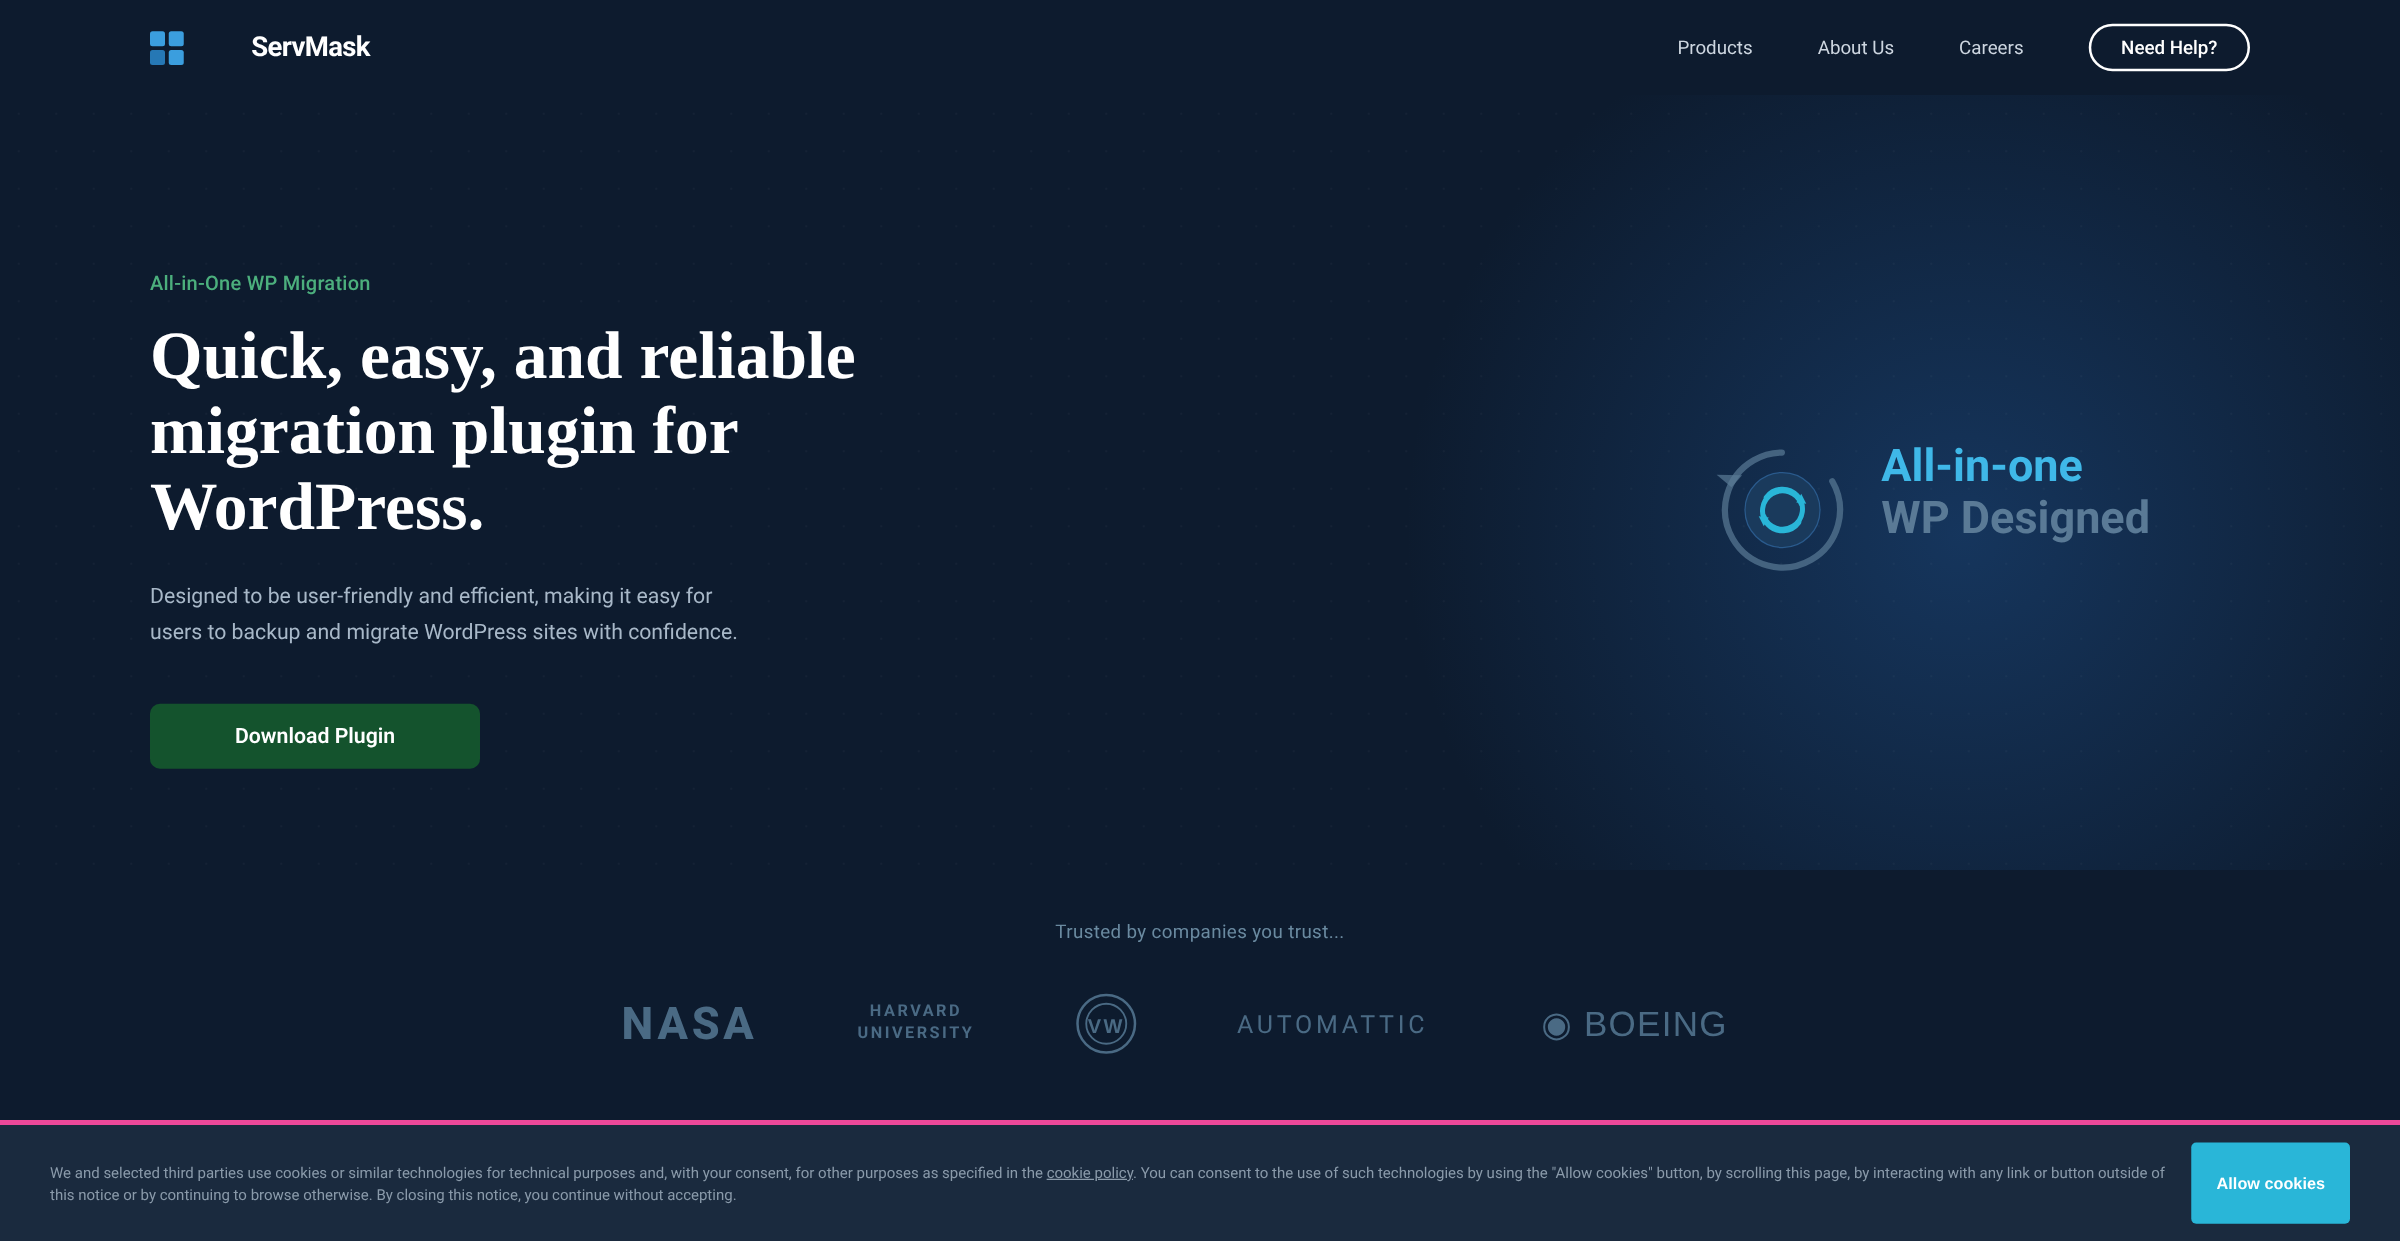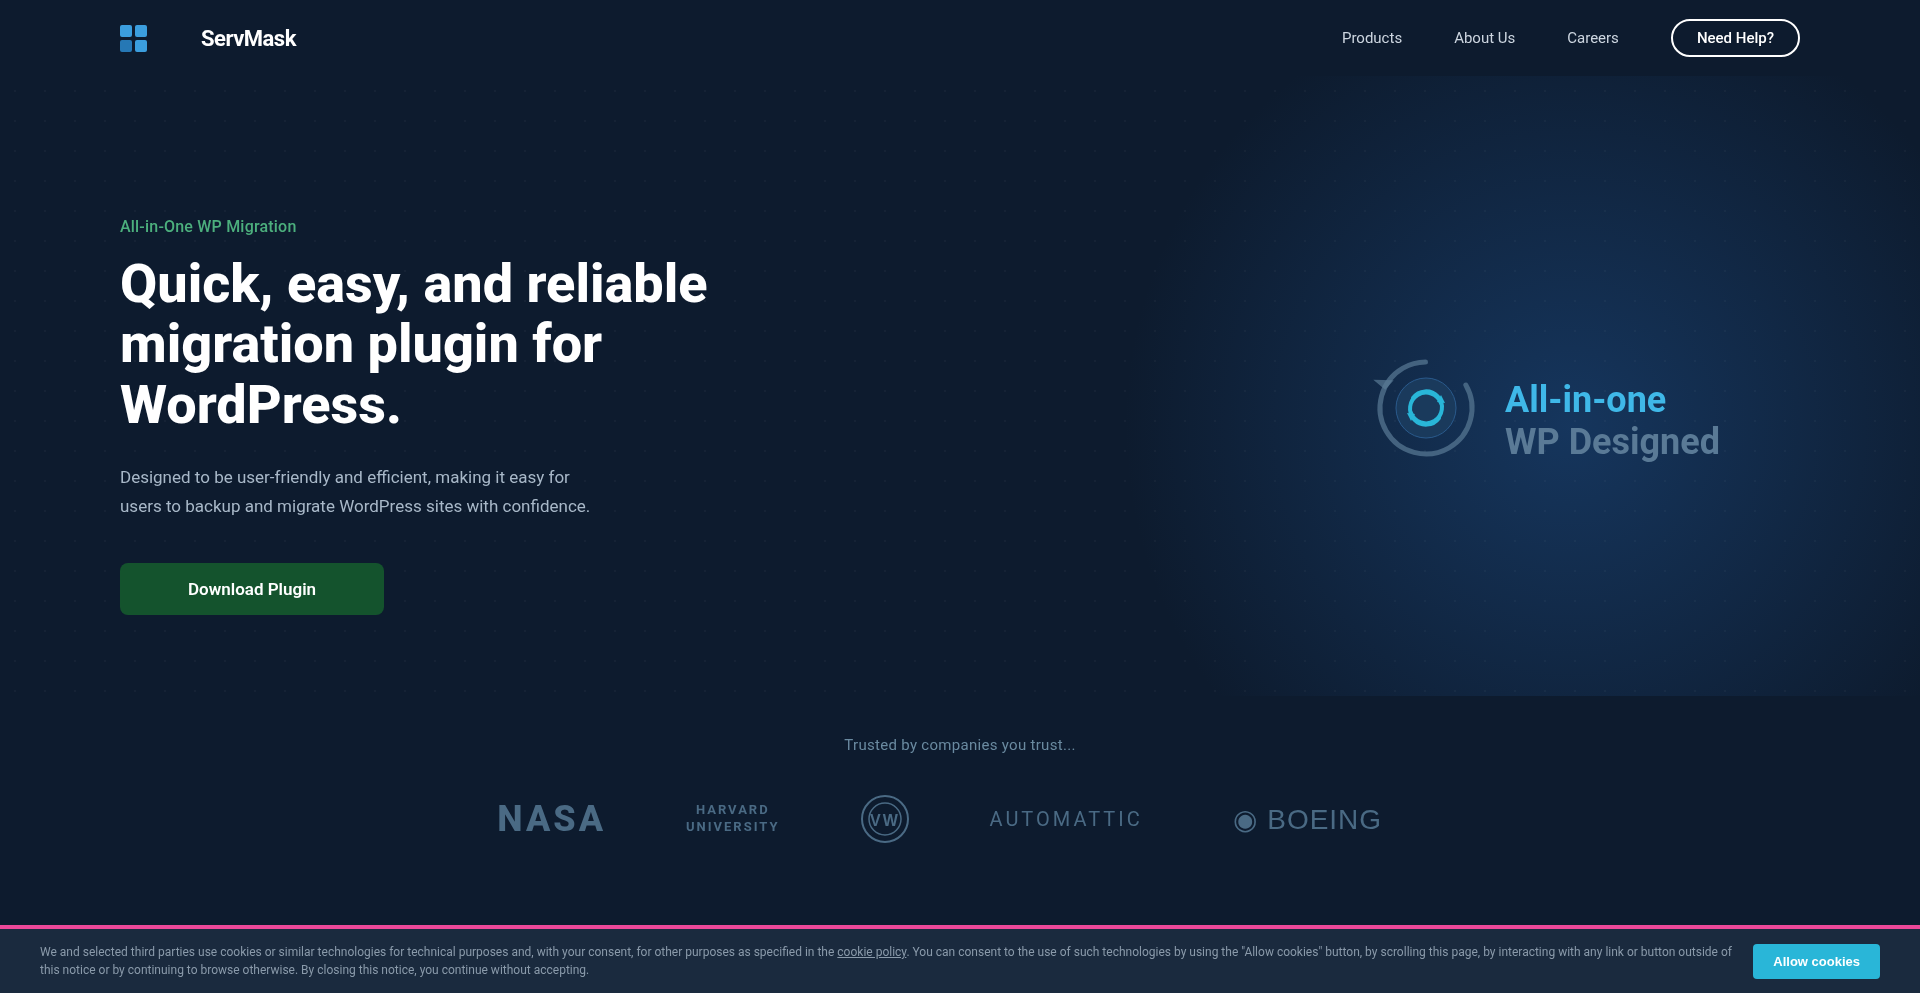"Quick, easy, and reliable migration" .hero-title { font-family: none -> Liberation Serif, serif }
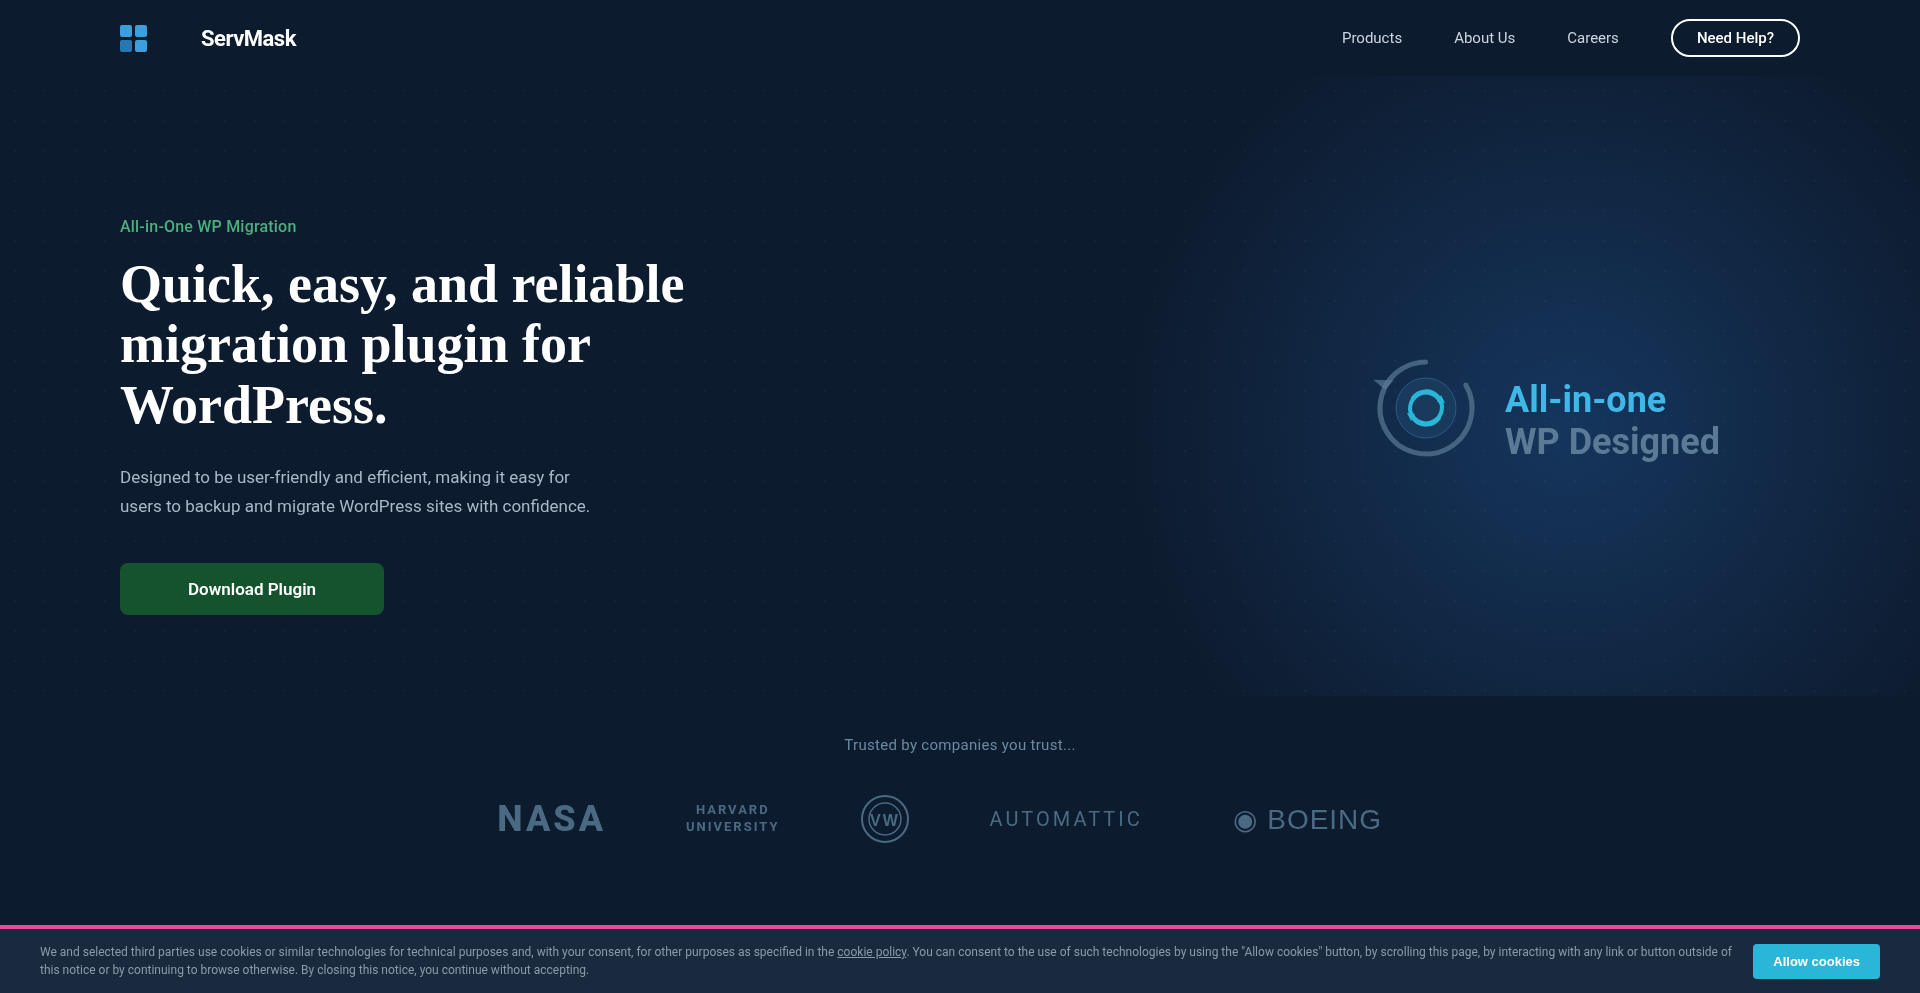"All-in-one" .hero-visual { align-items: flex-end -> flex-start }
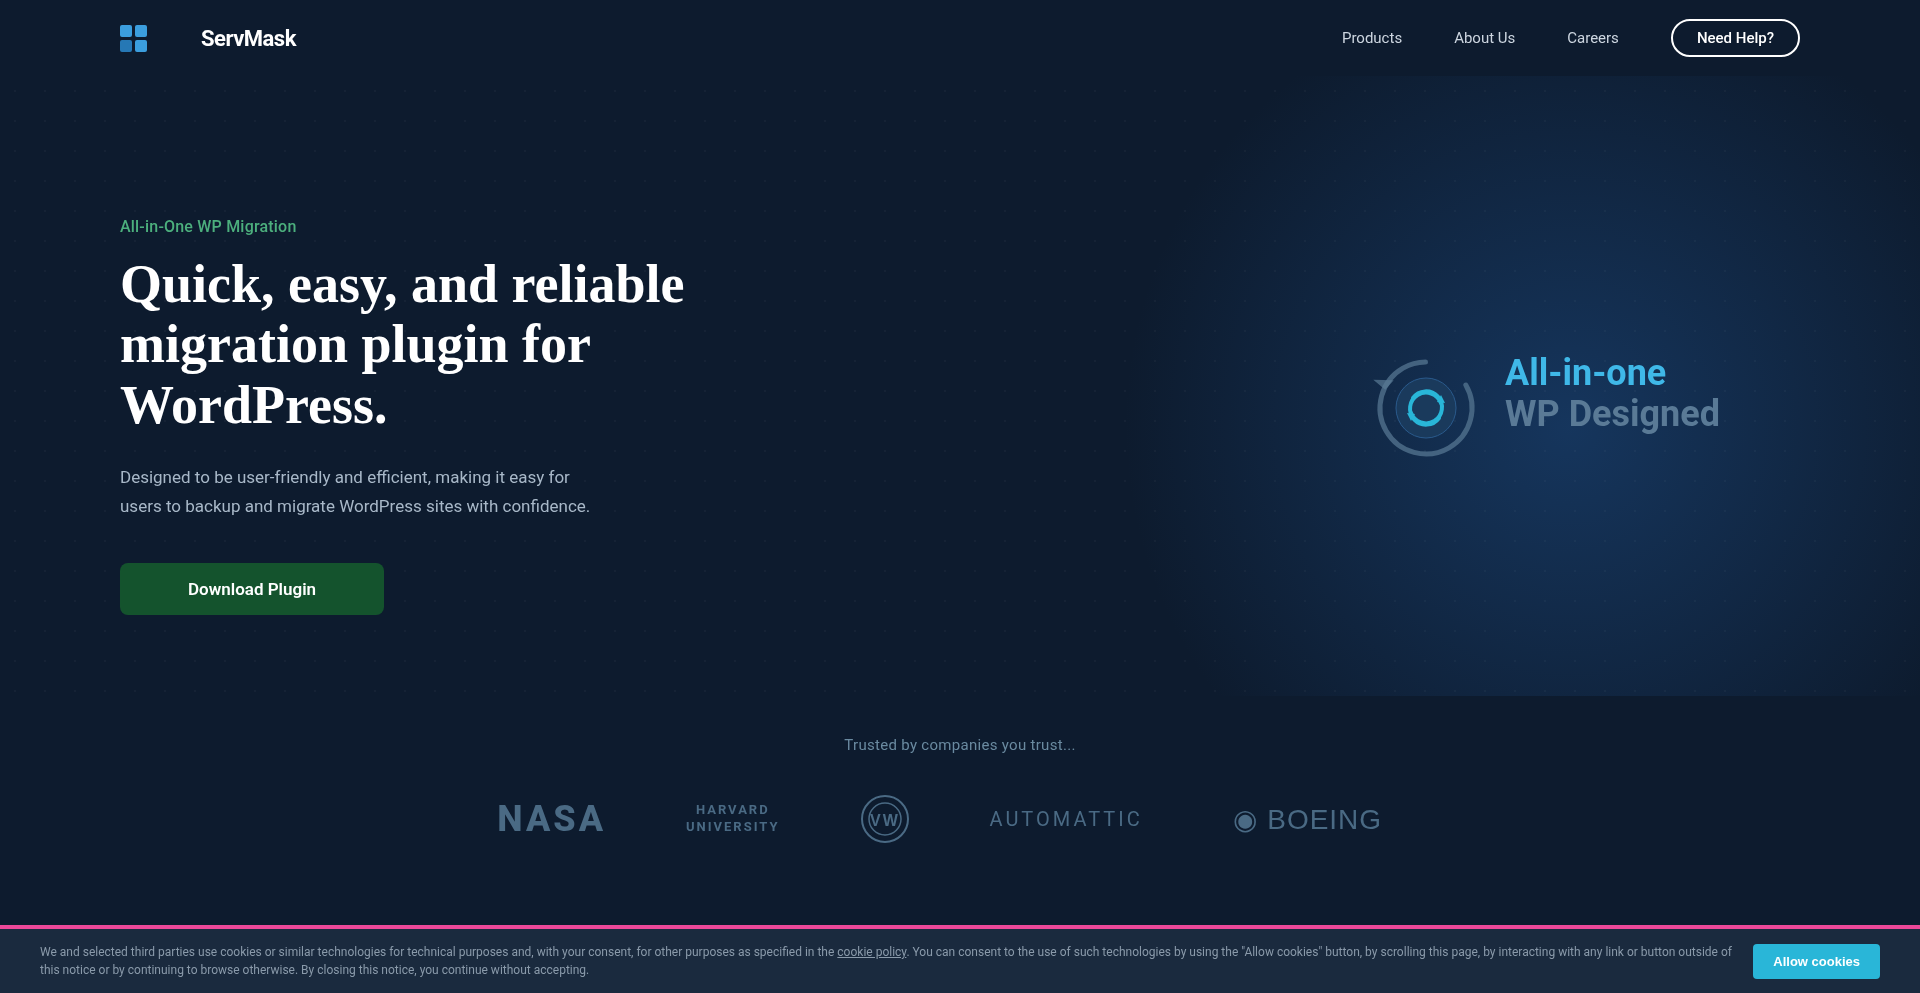"Allow cookies" .cookie-btn { padding: 10px 20px -> 25px 20px }
